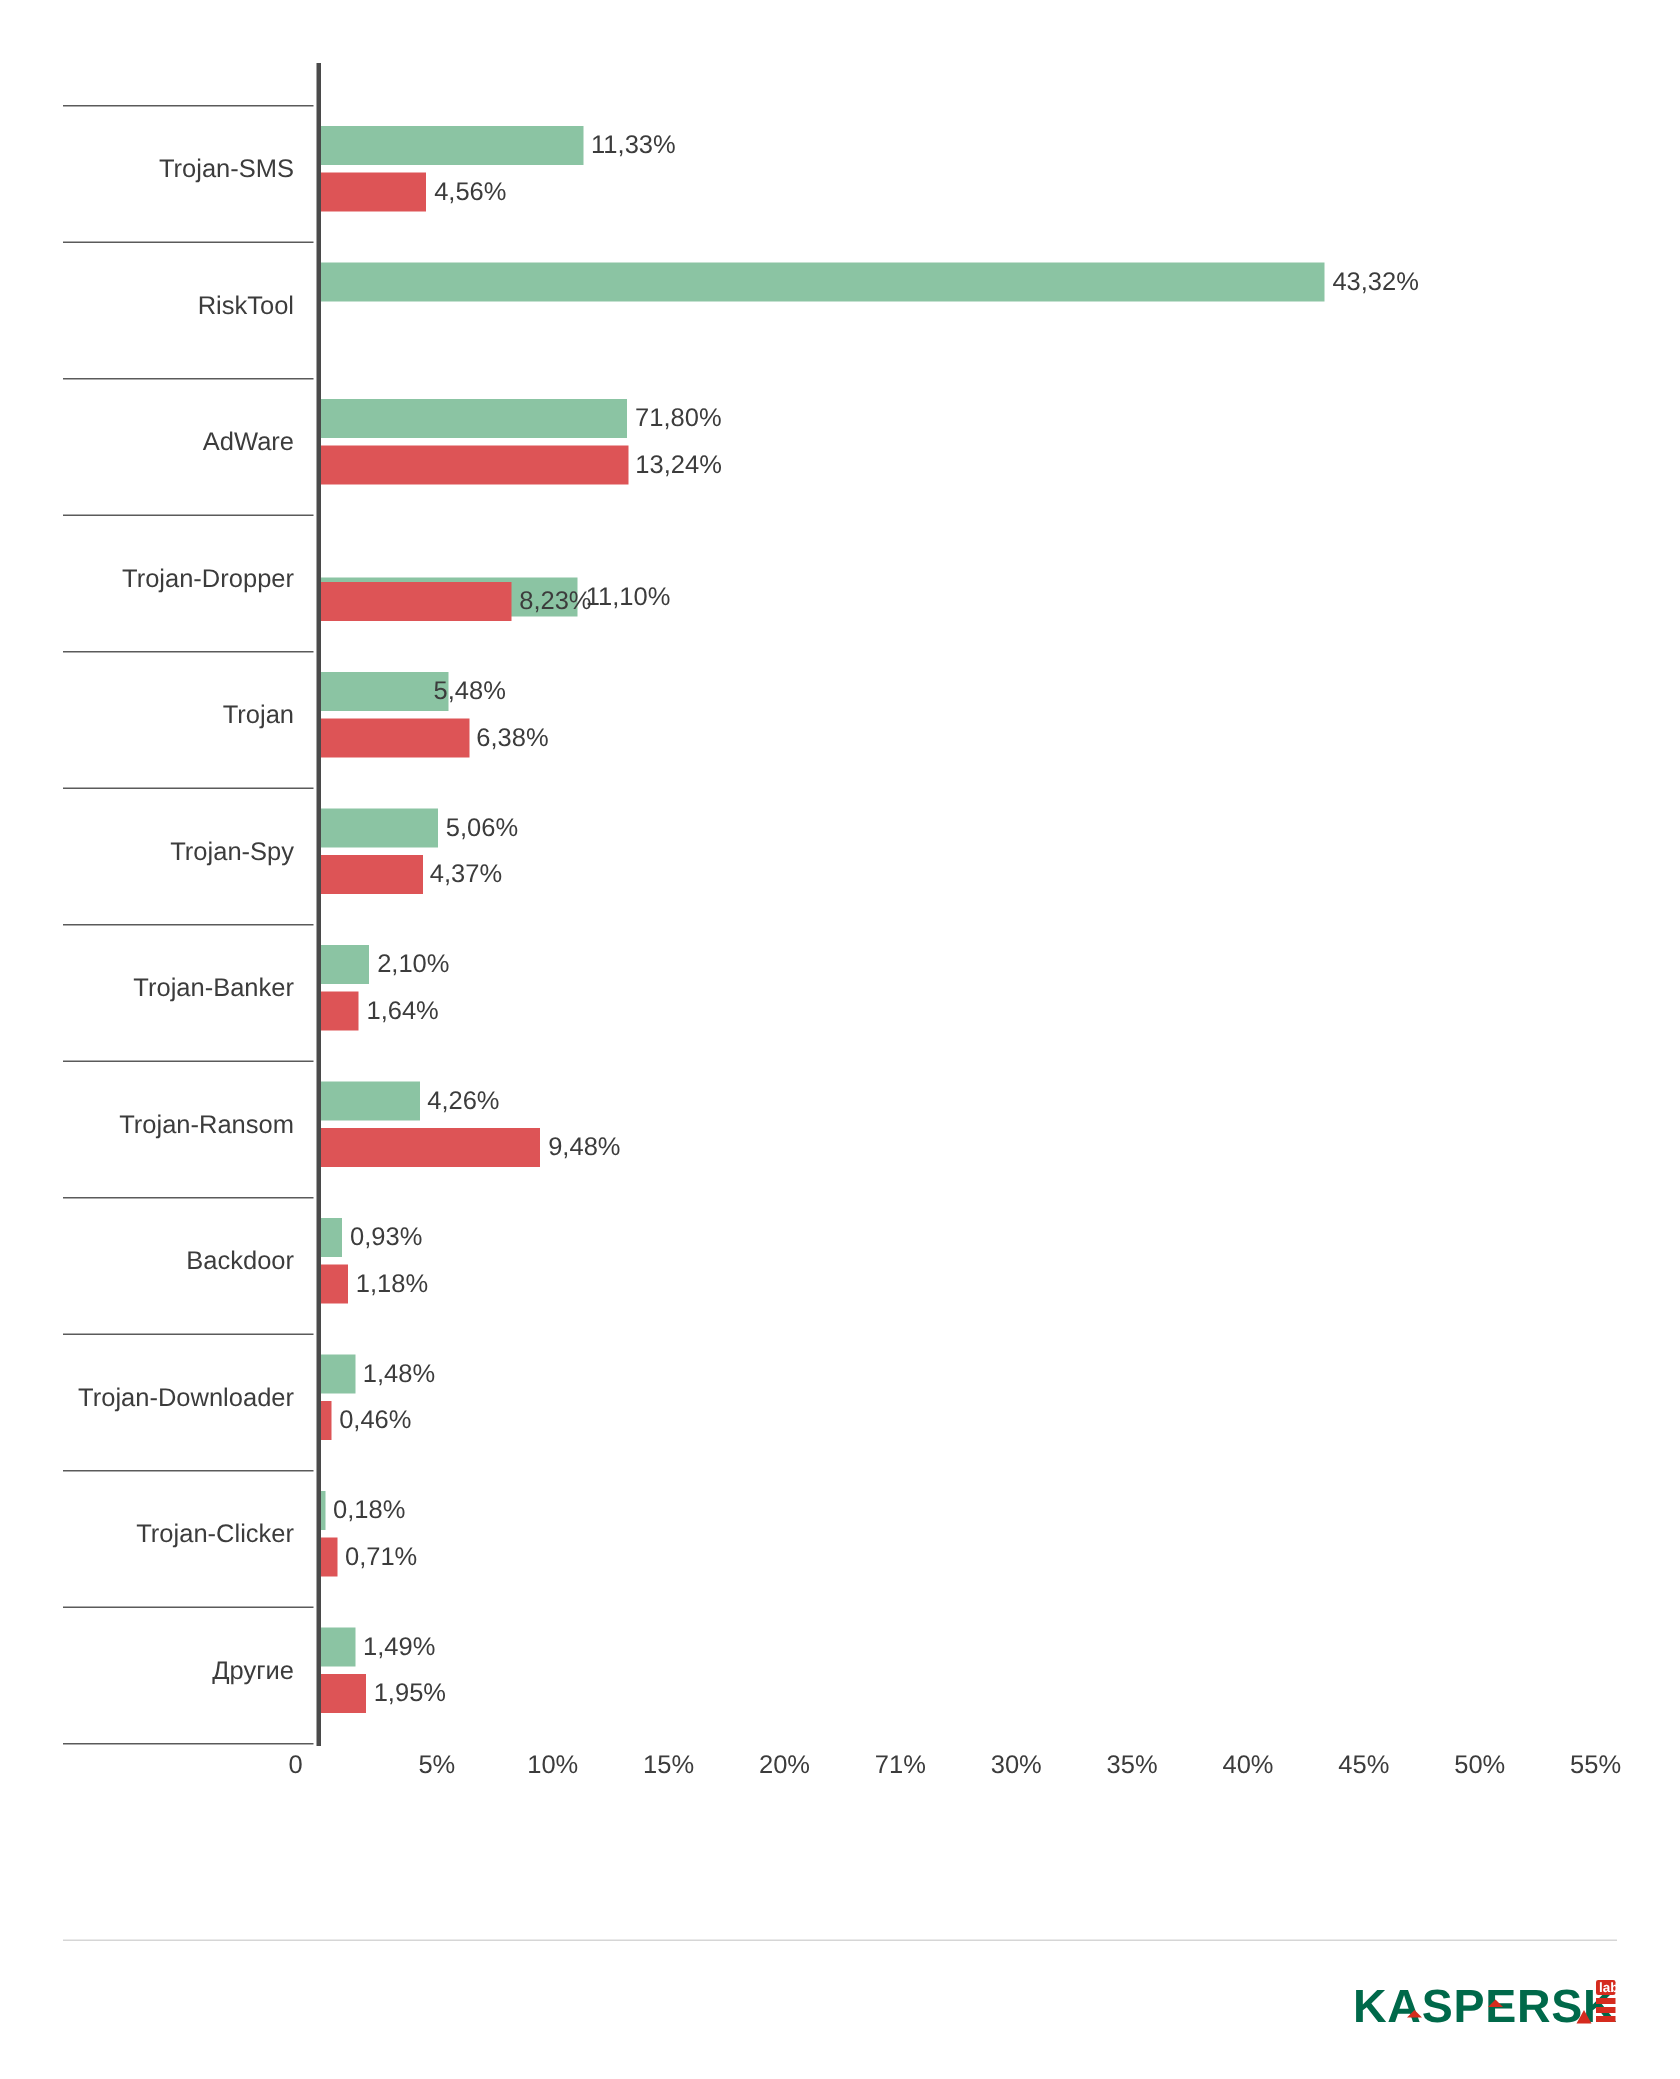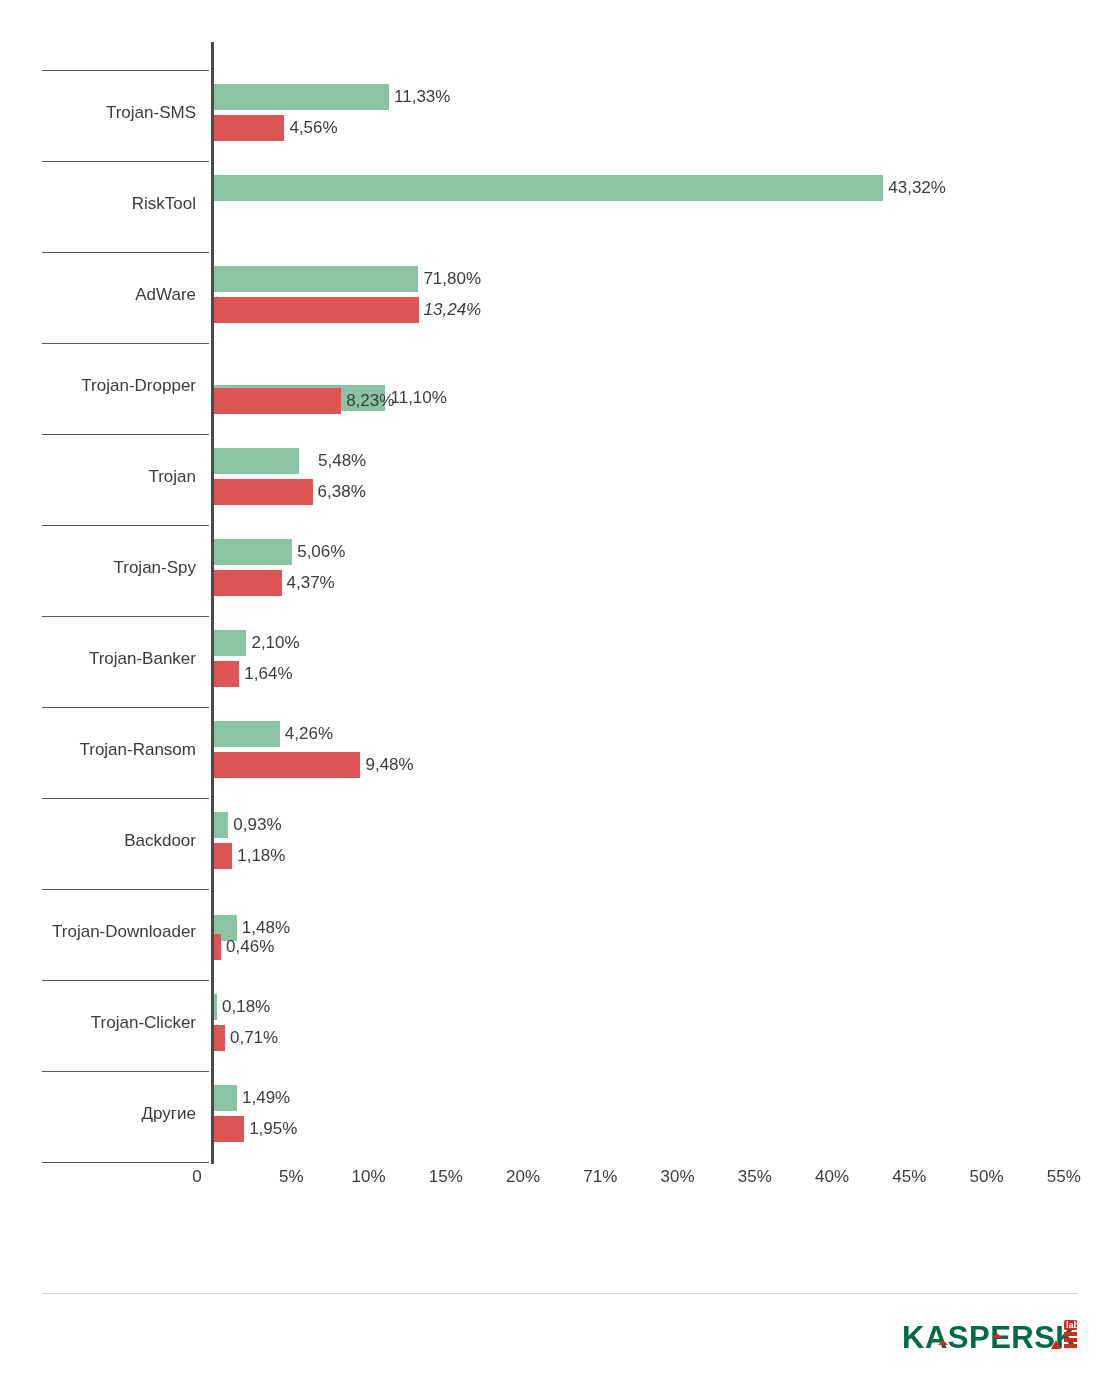"13,24%" div.bar-wrap { font-style: italic -> none }
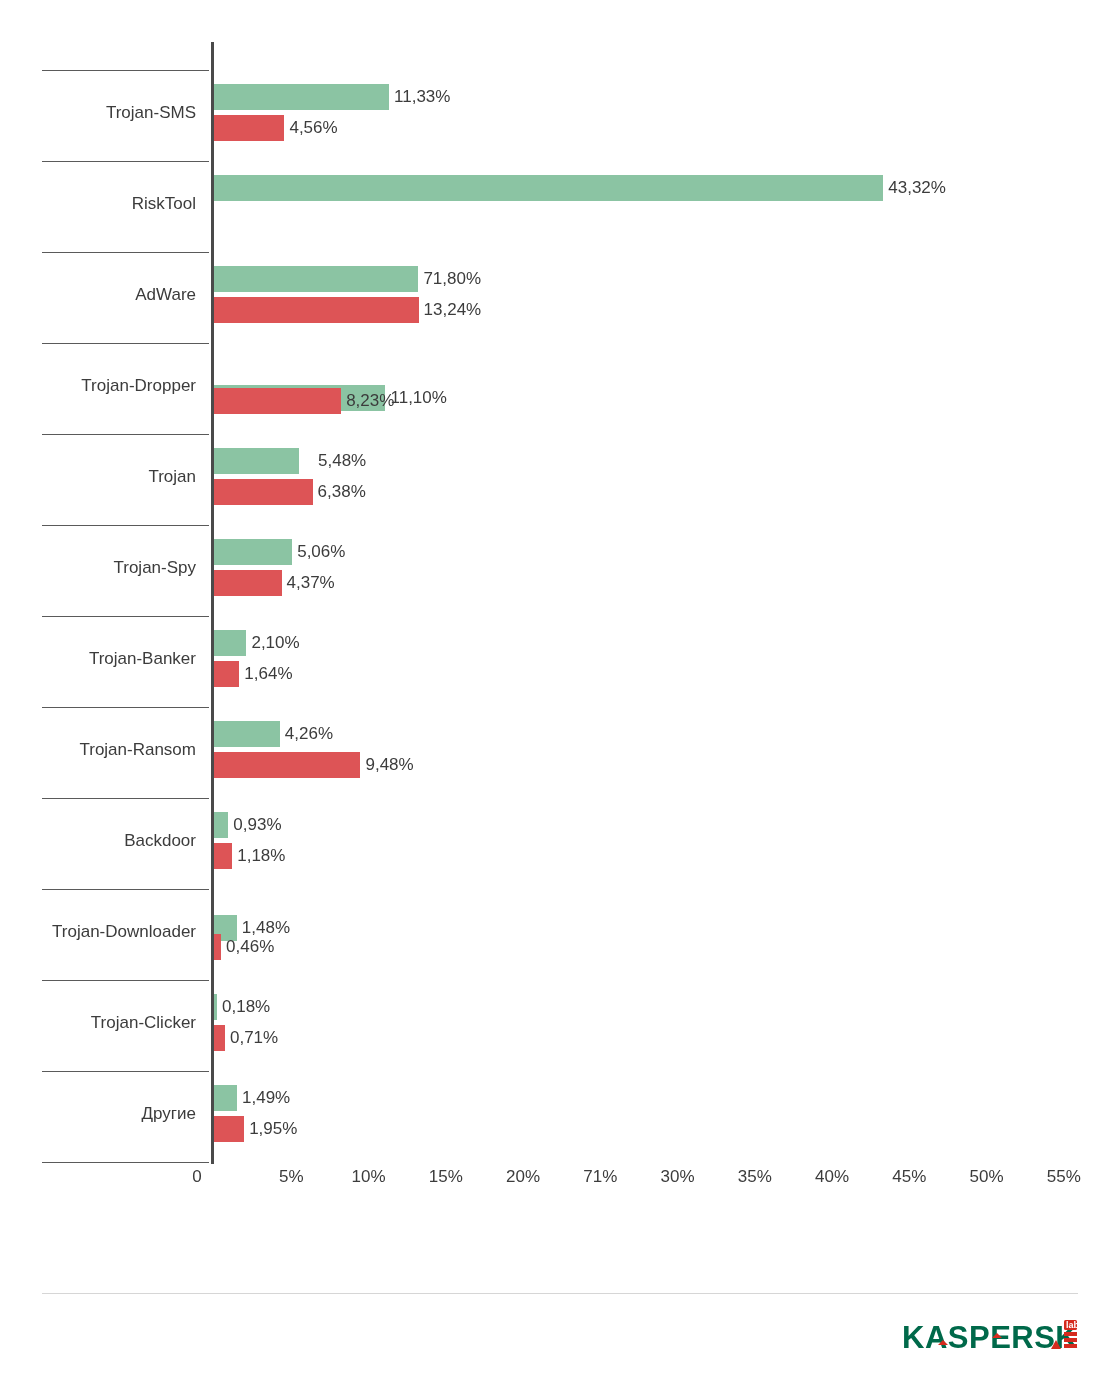"5,48%" div.bar-value { left: 104px -> 75px }
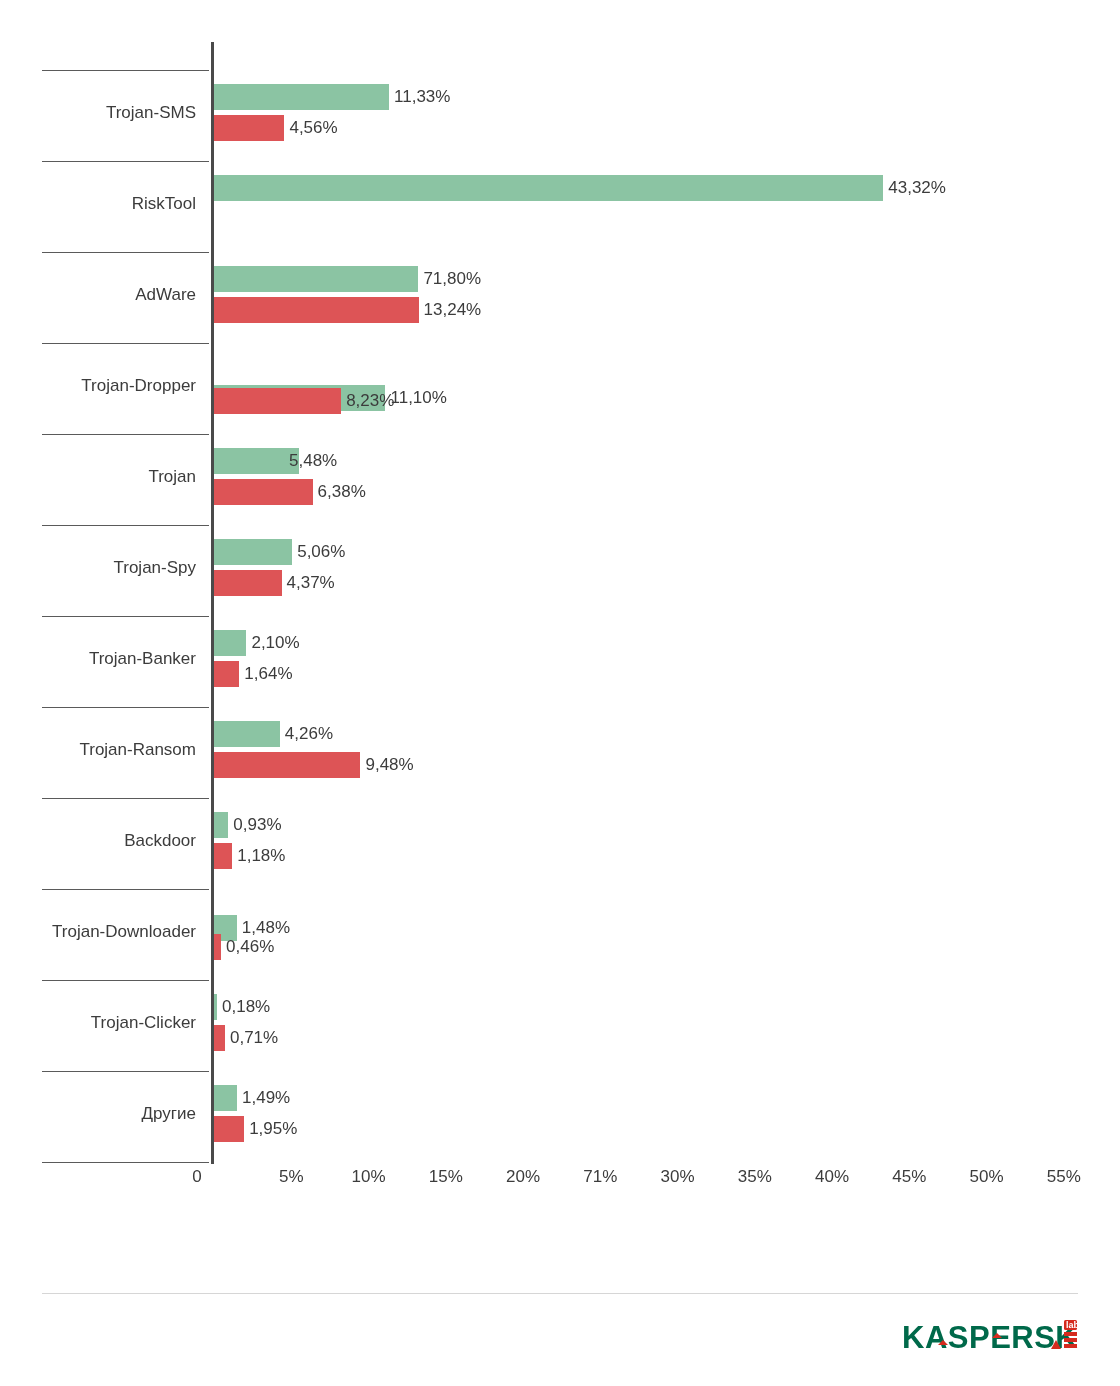"1,48%" div.bar-wrap { margin-top: 12px -> none }
